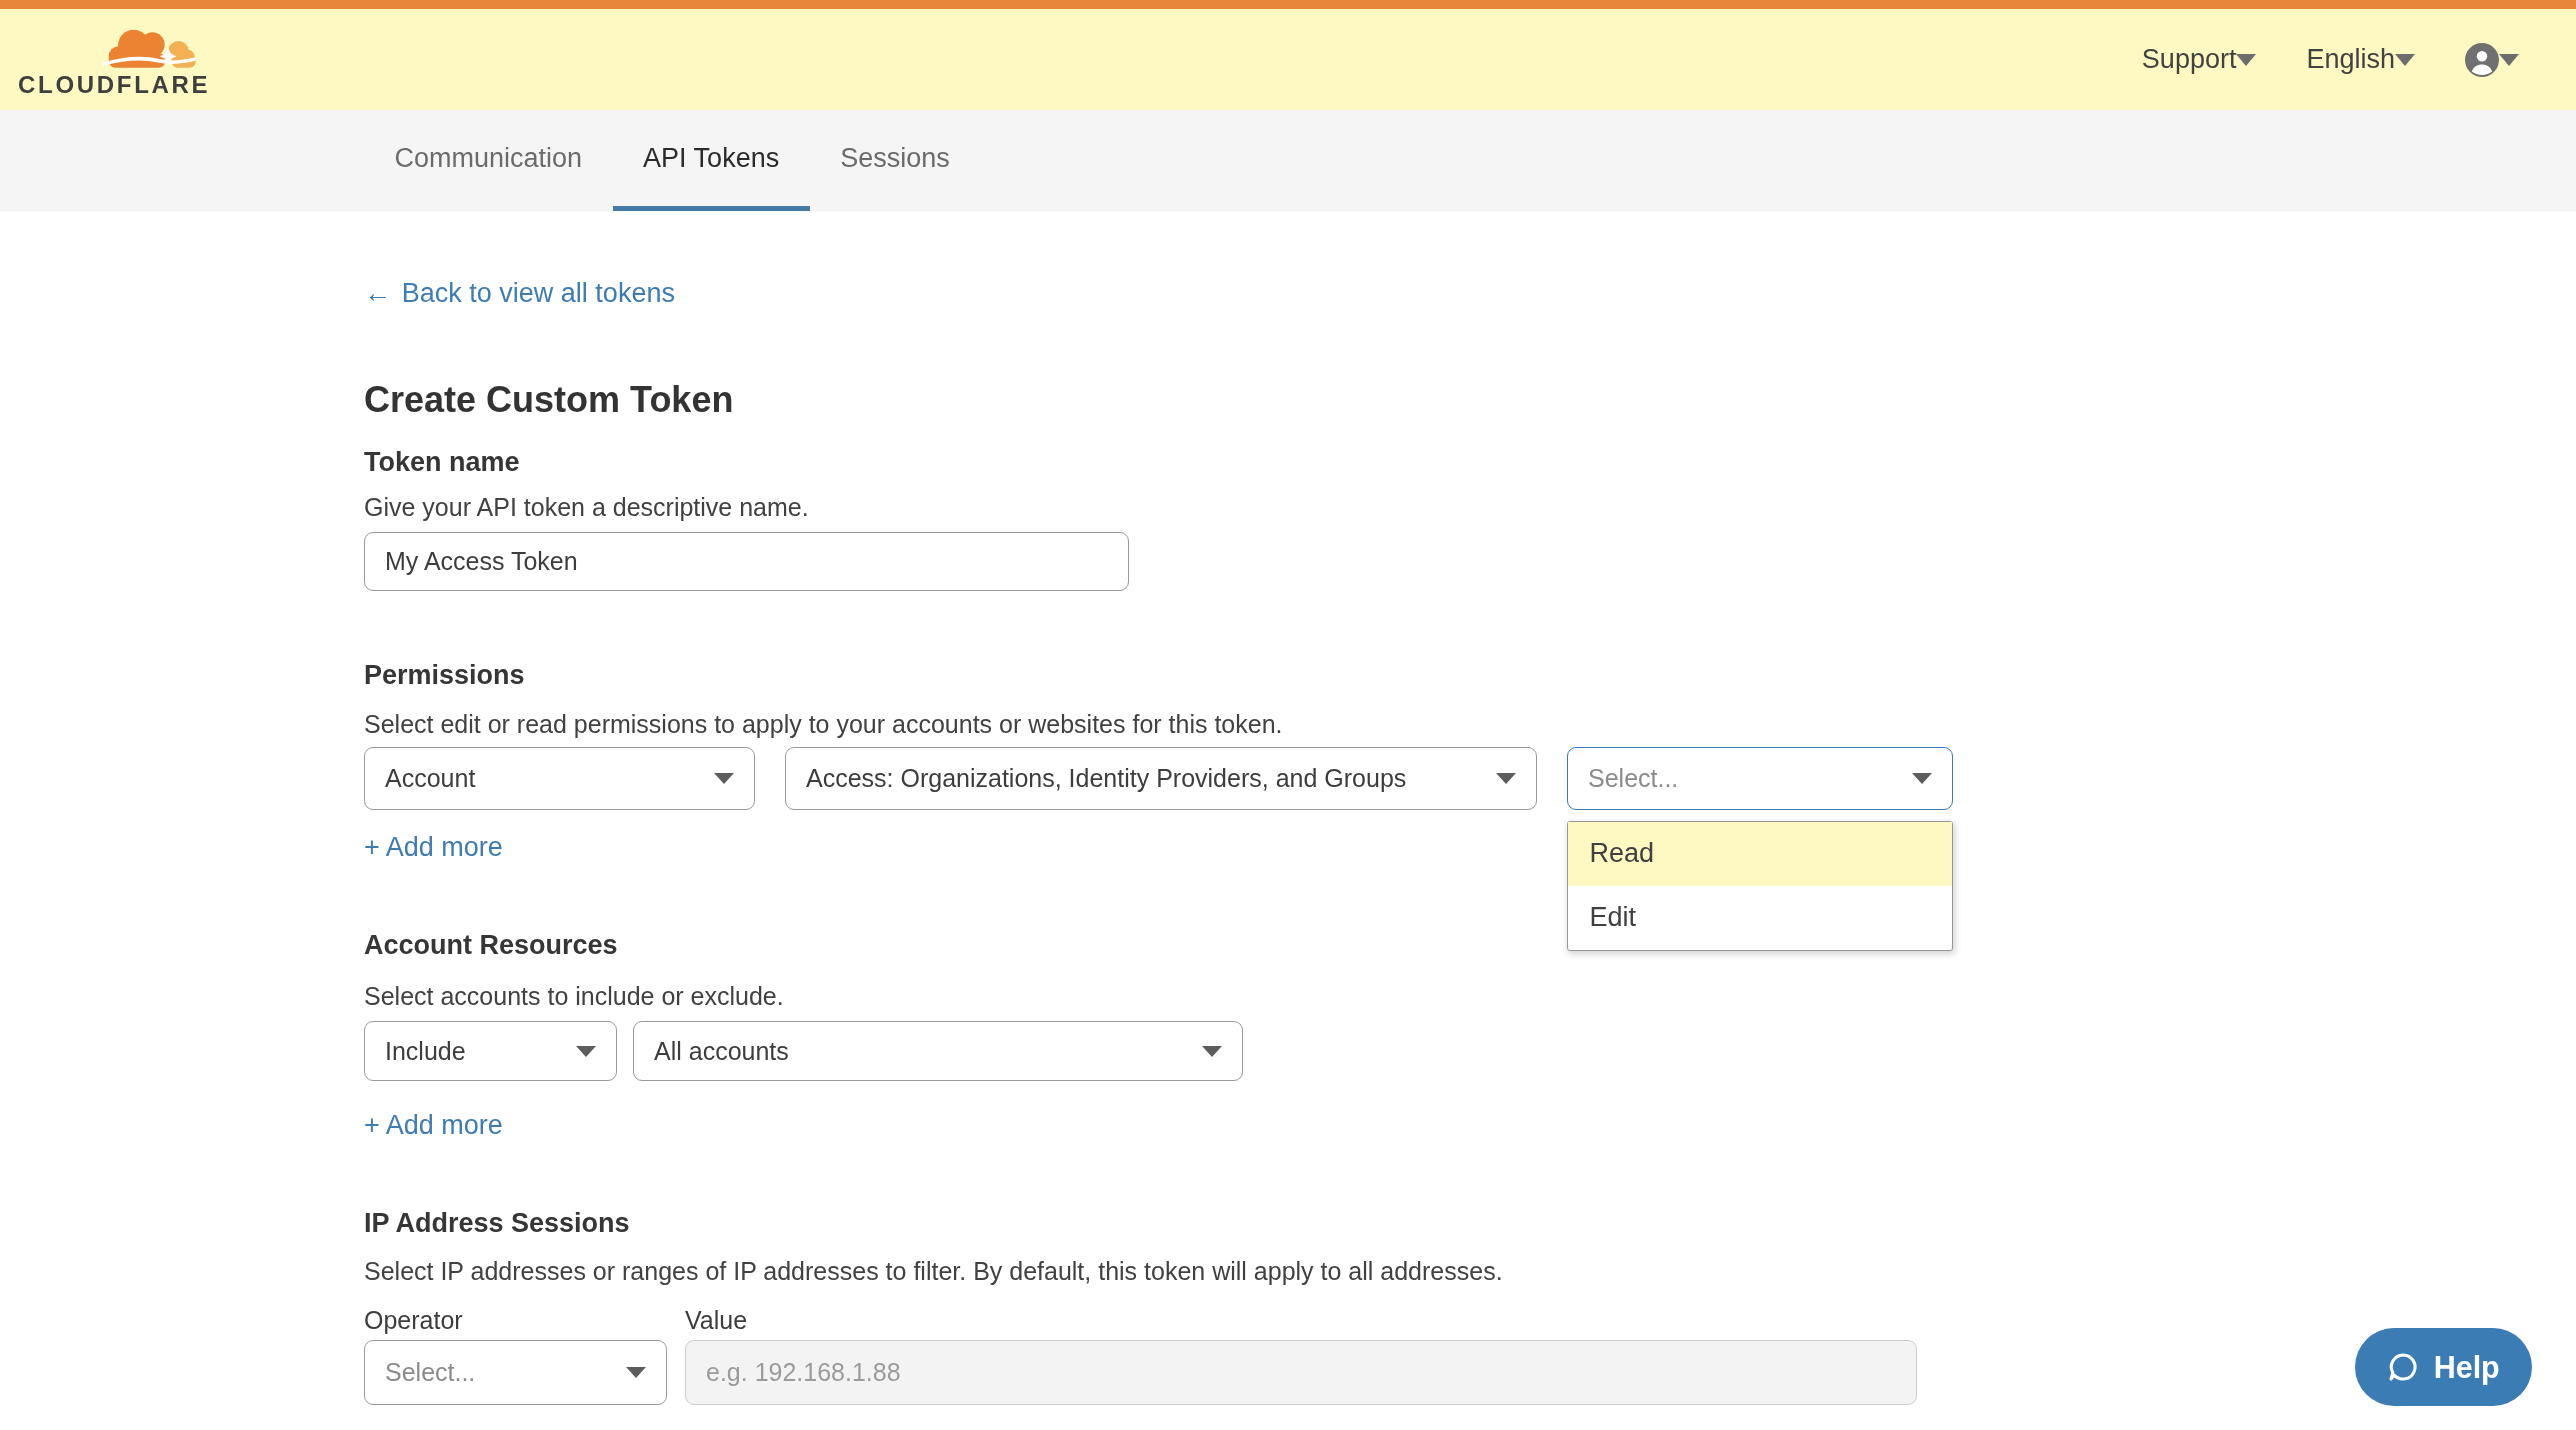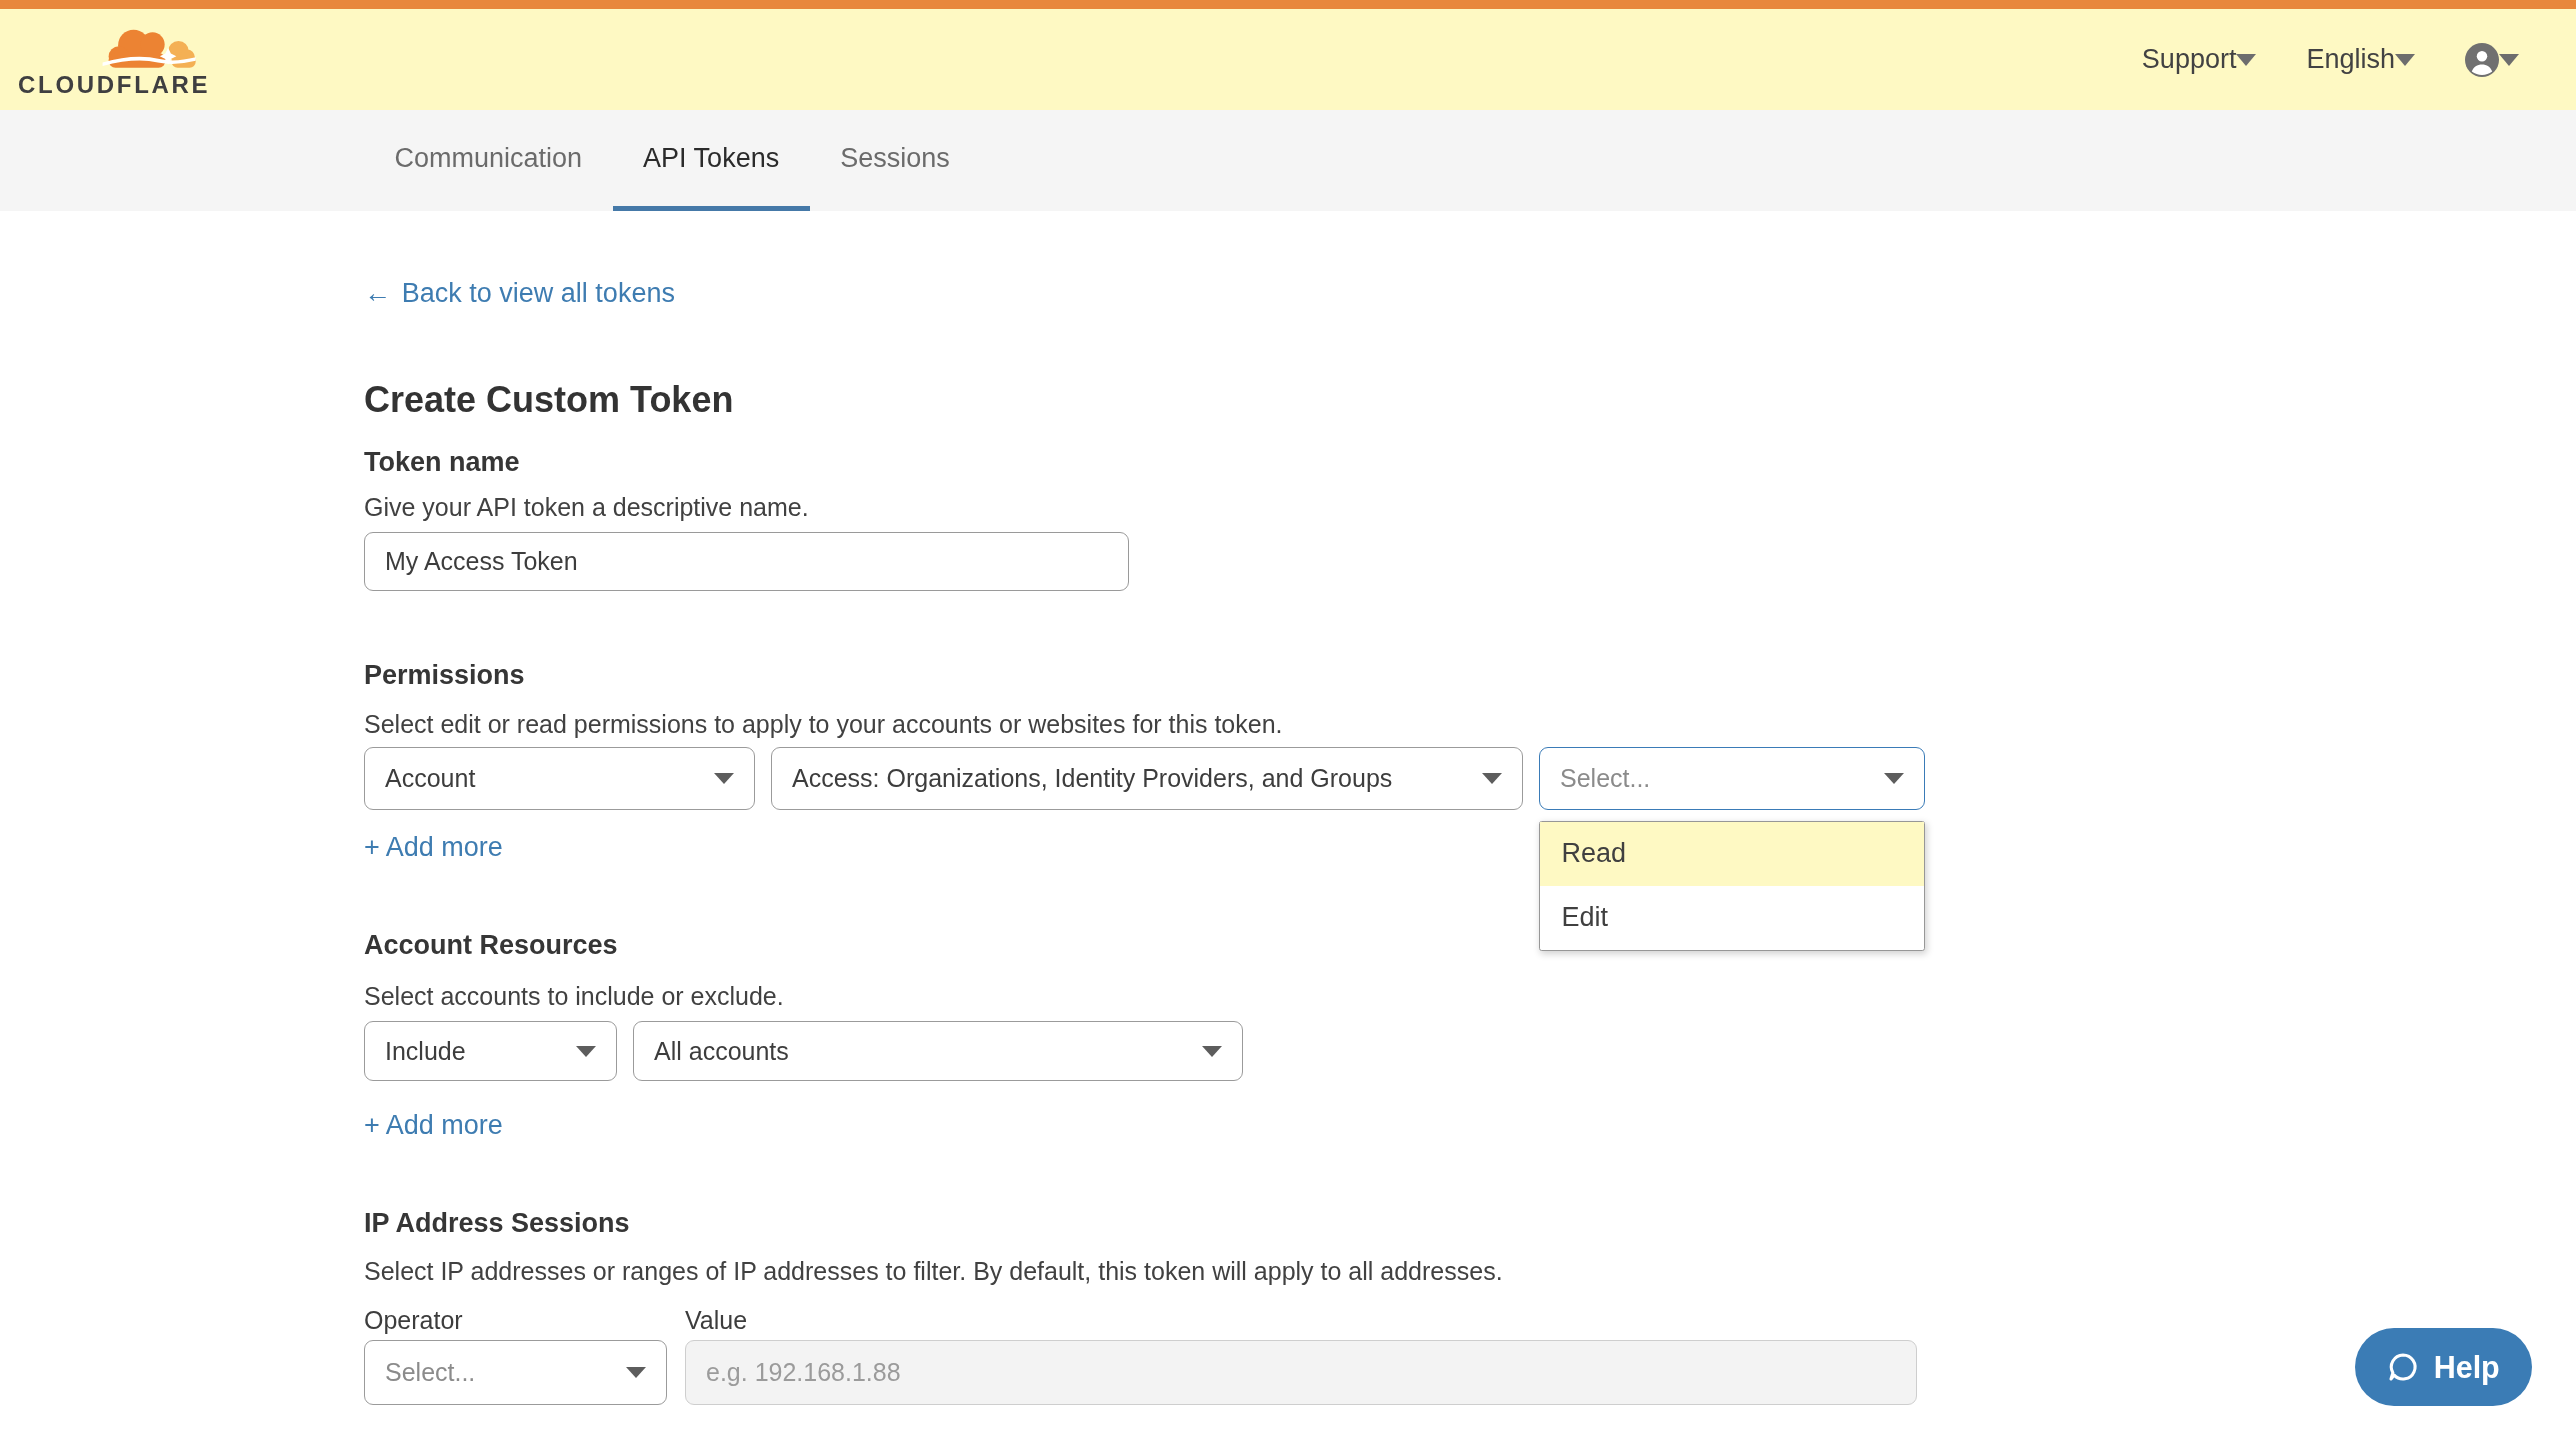"Account" .dd-row { gap: 16px -> 30px }
